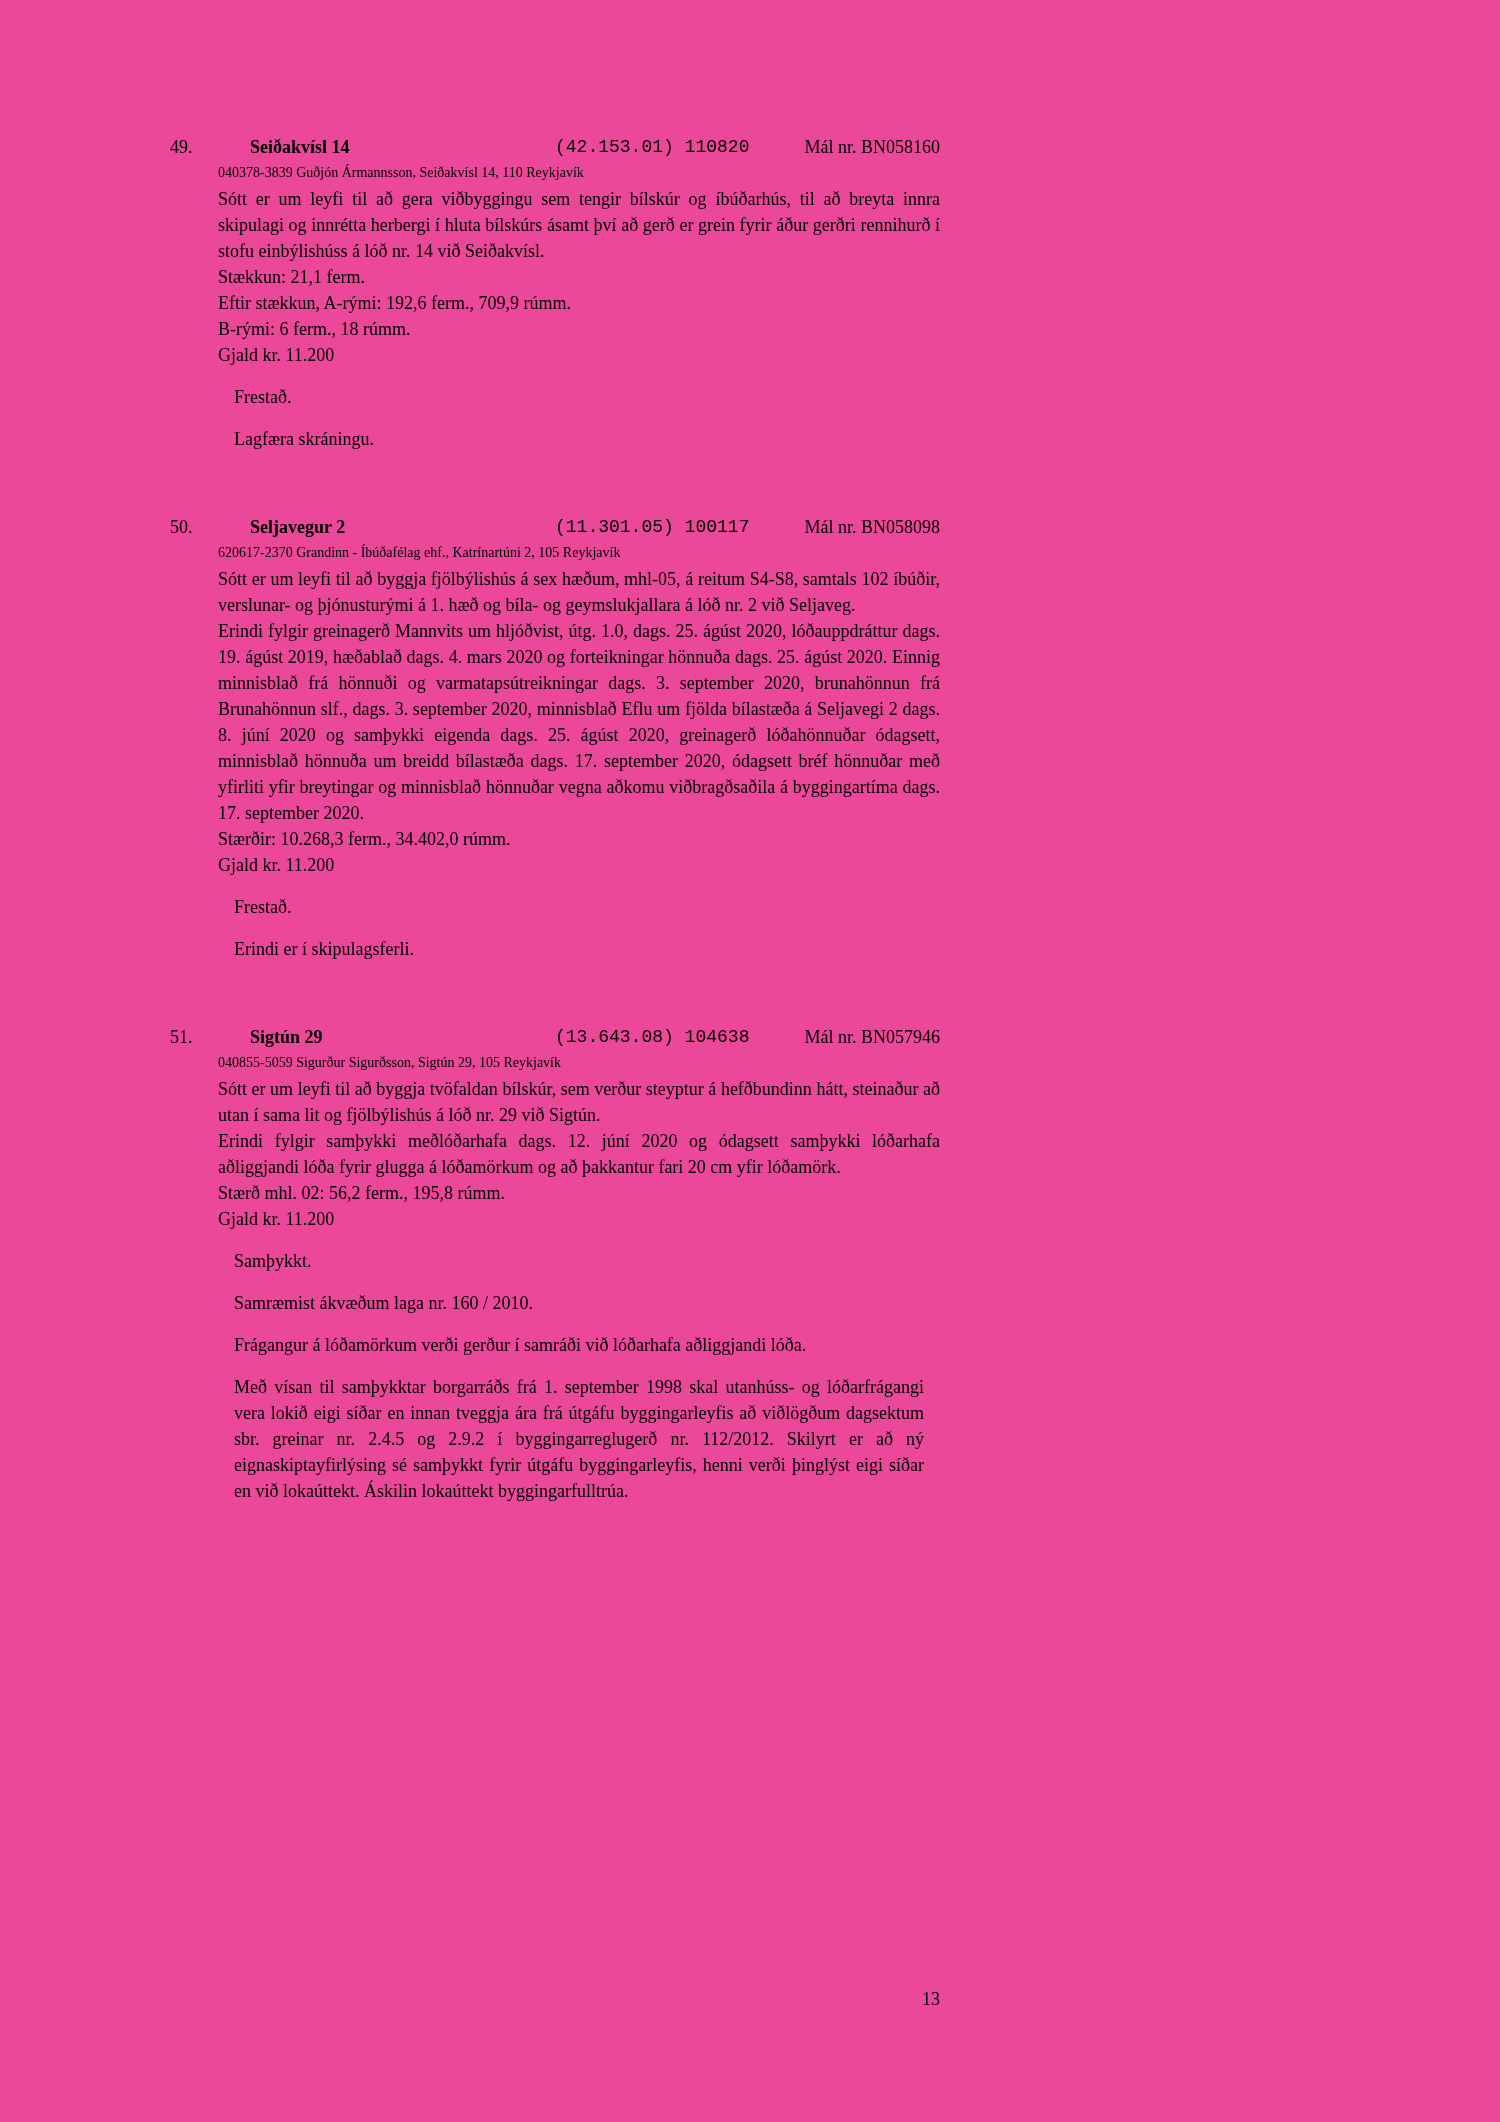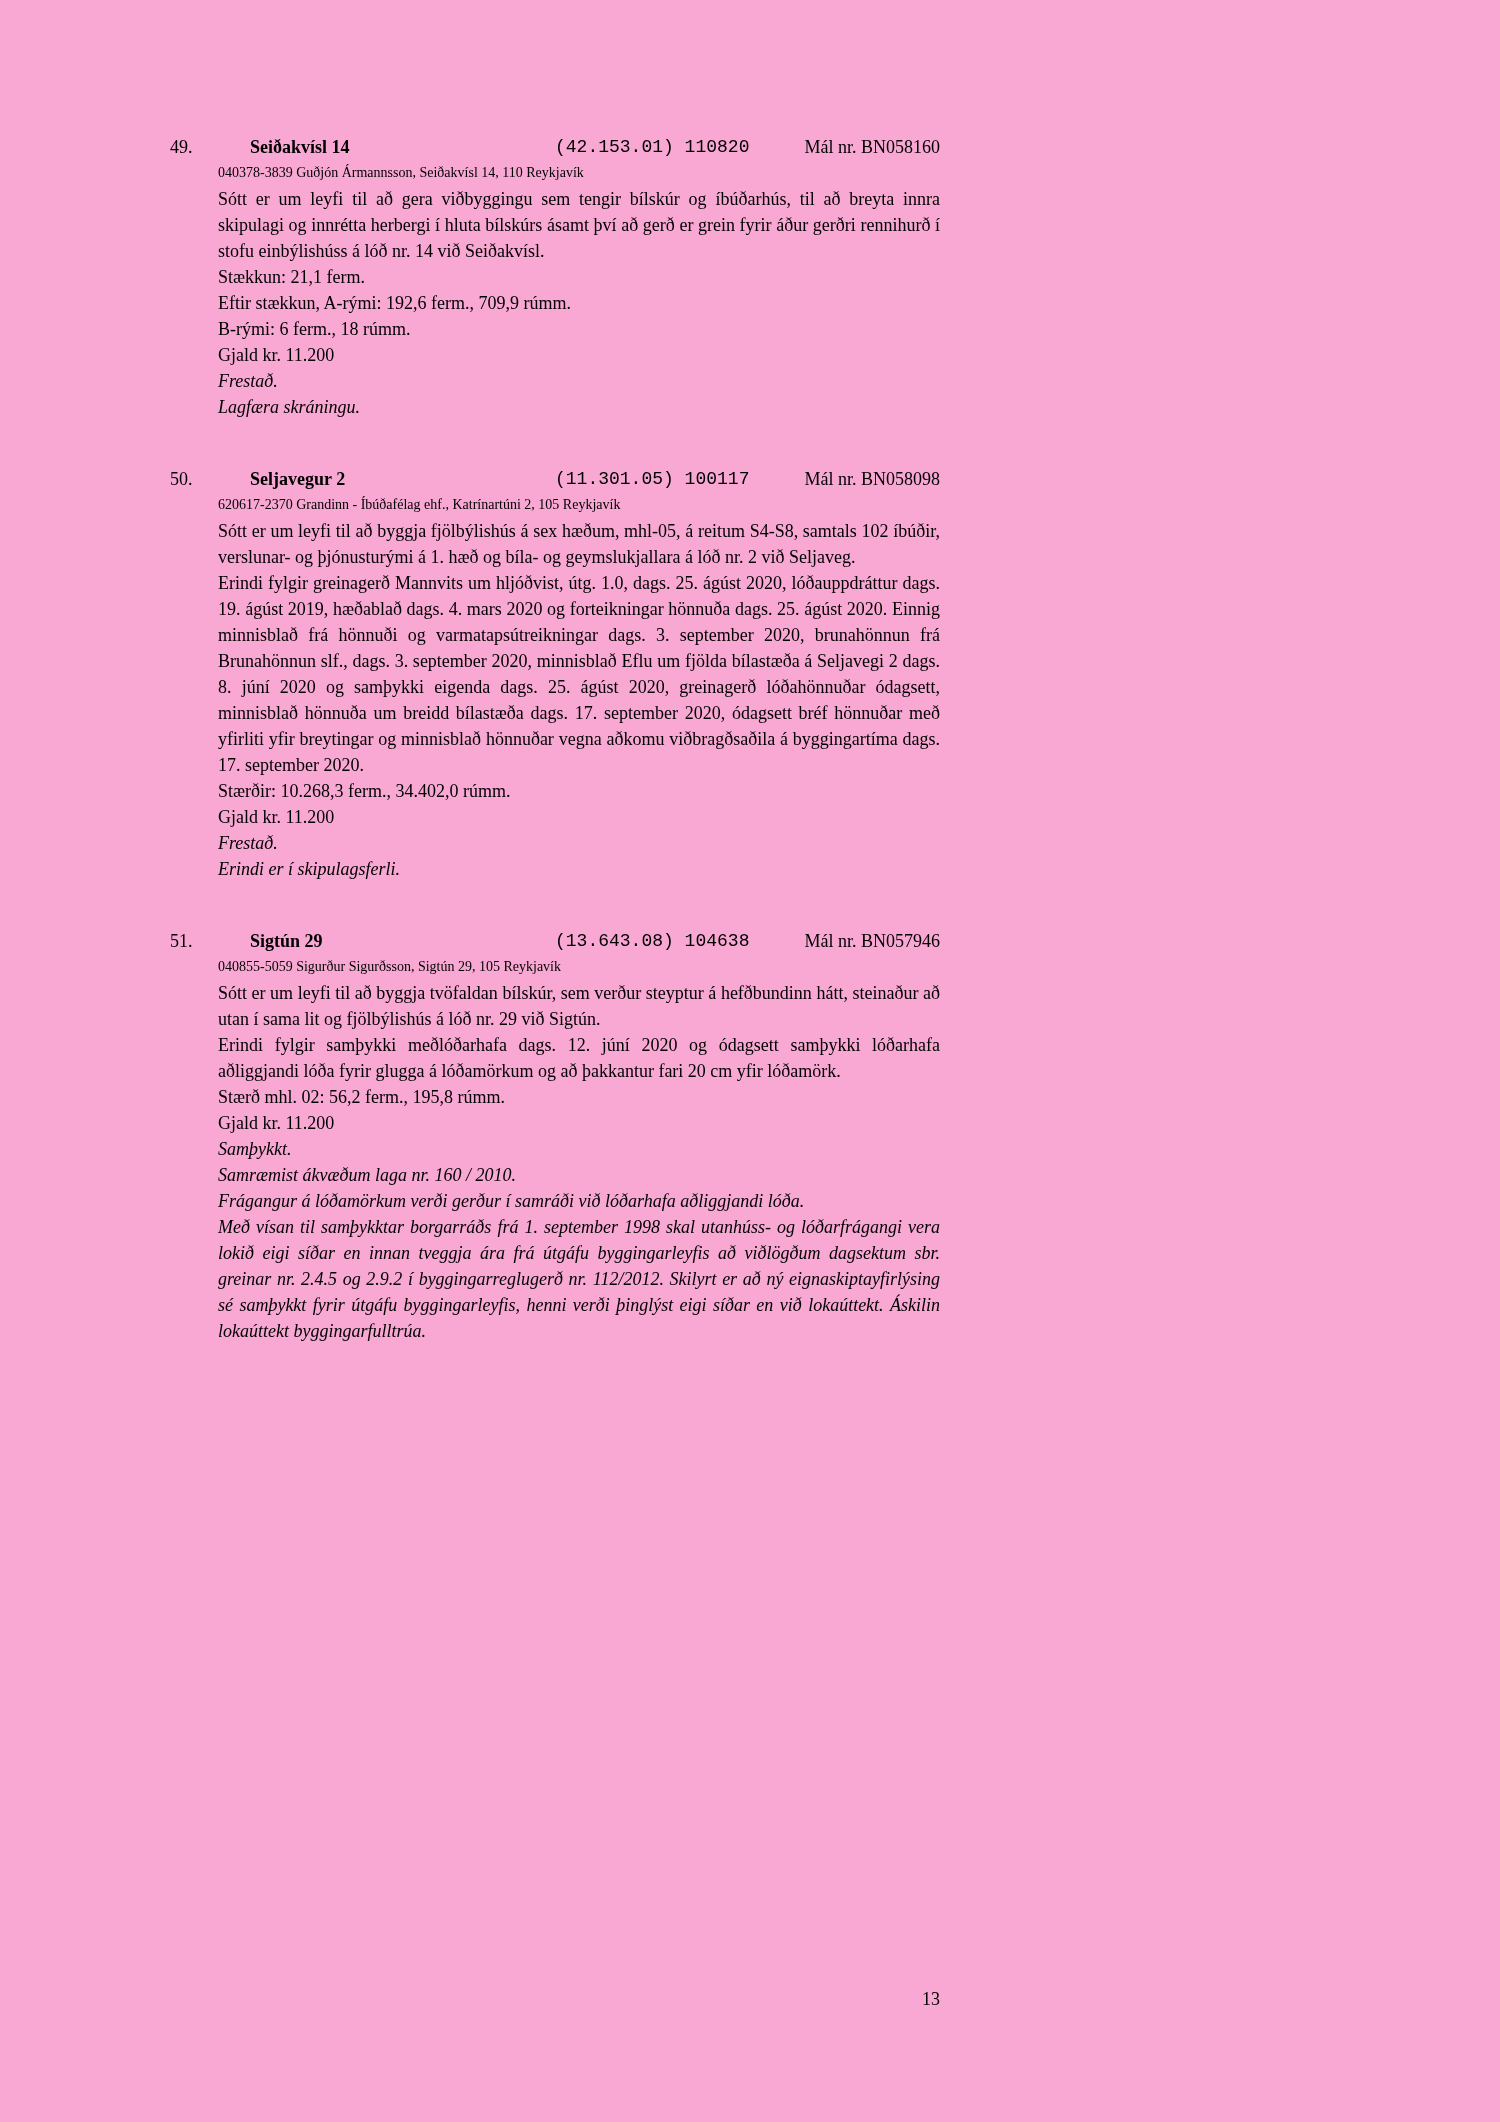"49." .page { background: #f9a8d4 -> #ec4899 }
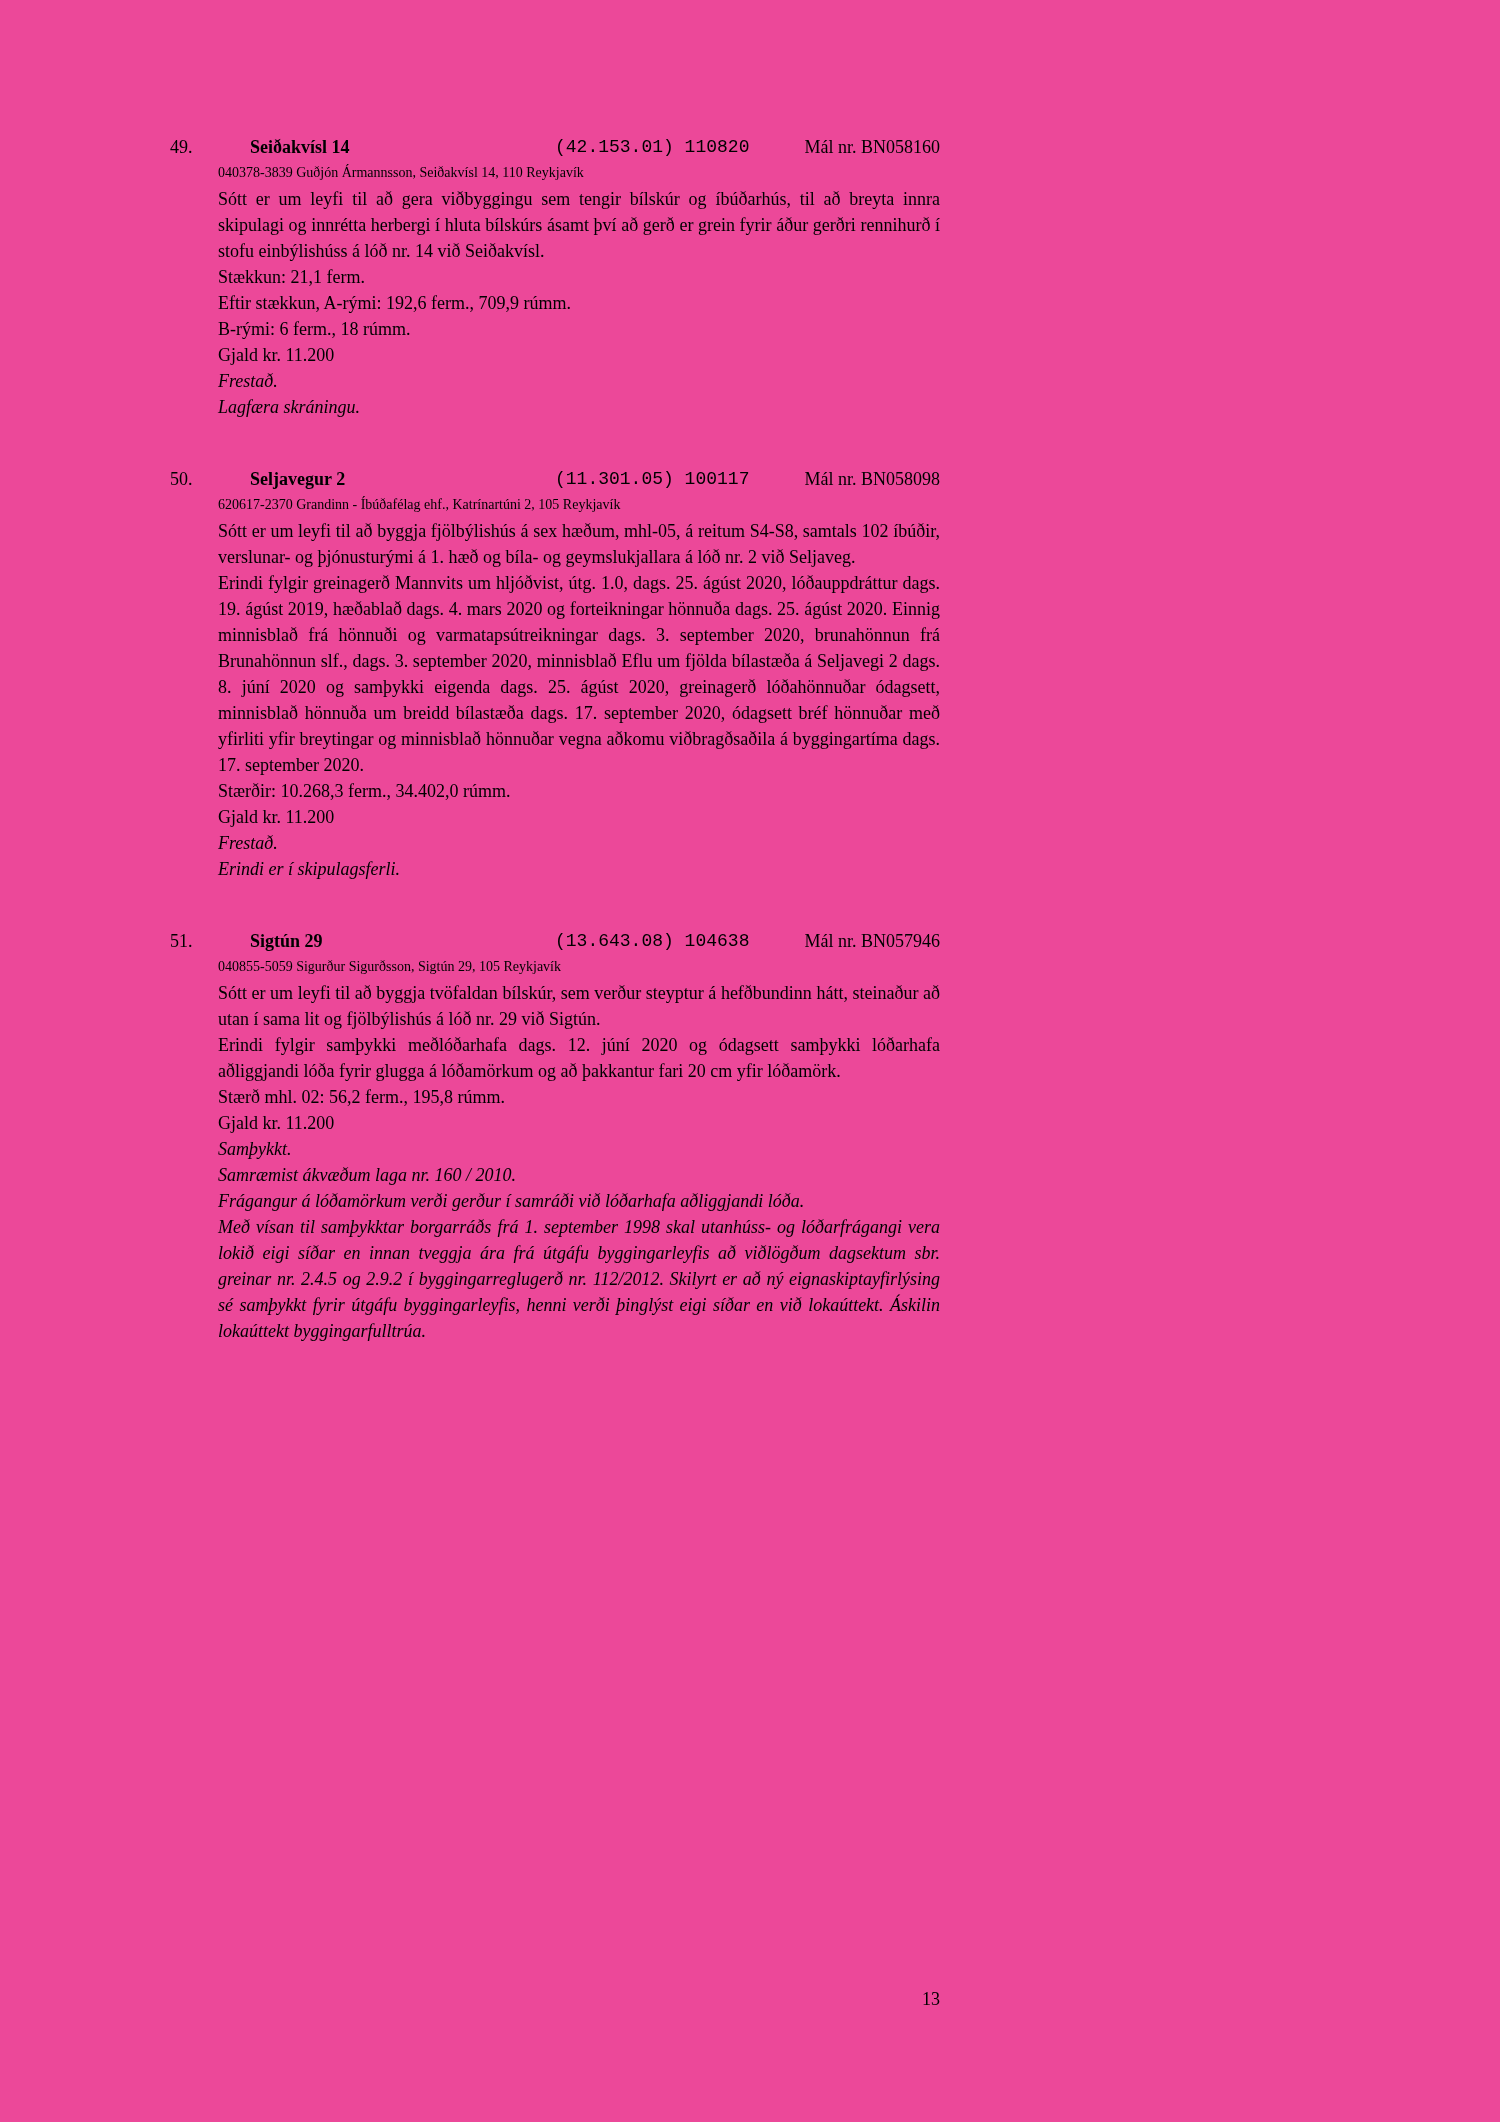"Frestað." p.note { font-style: italic -> none; margin: 0 -> 16px }
